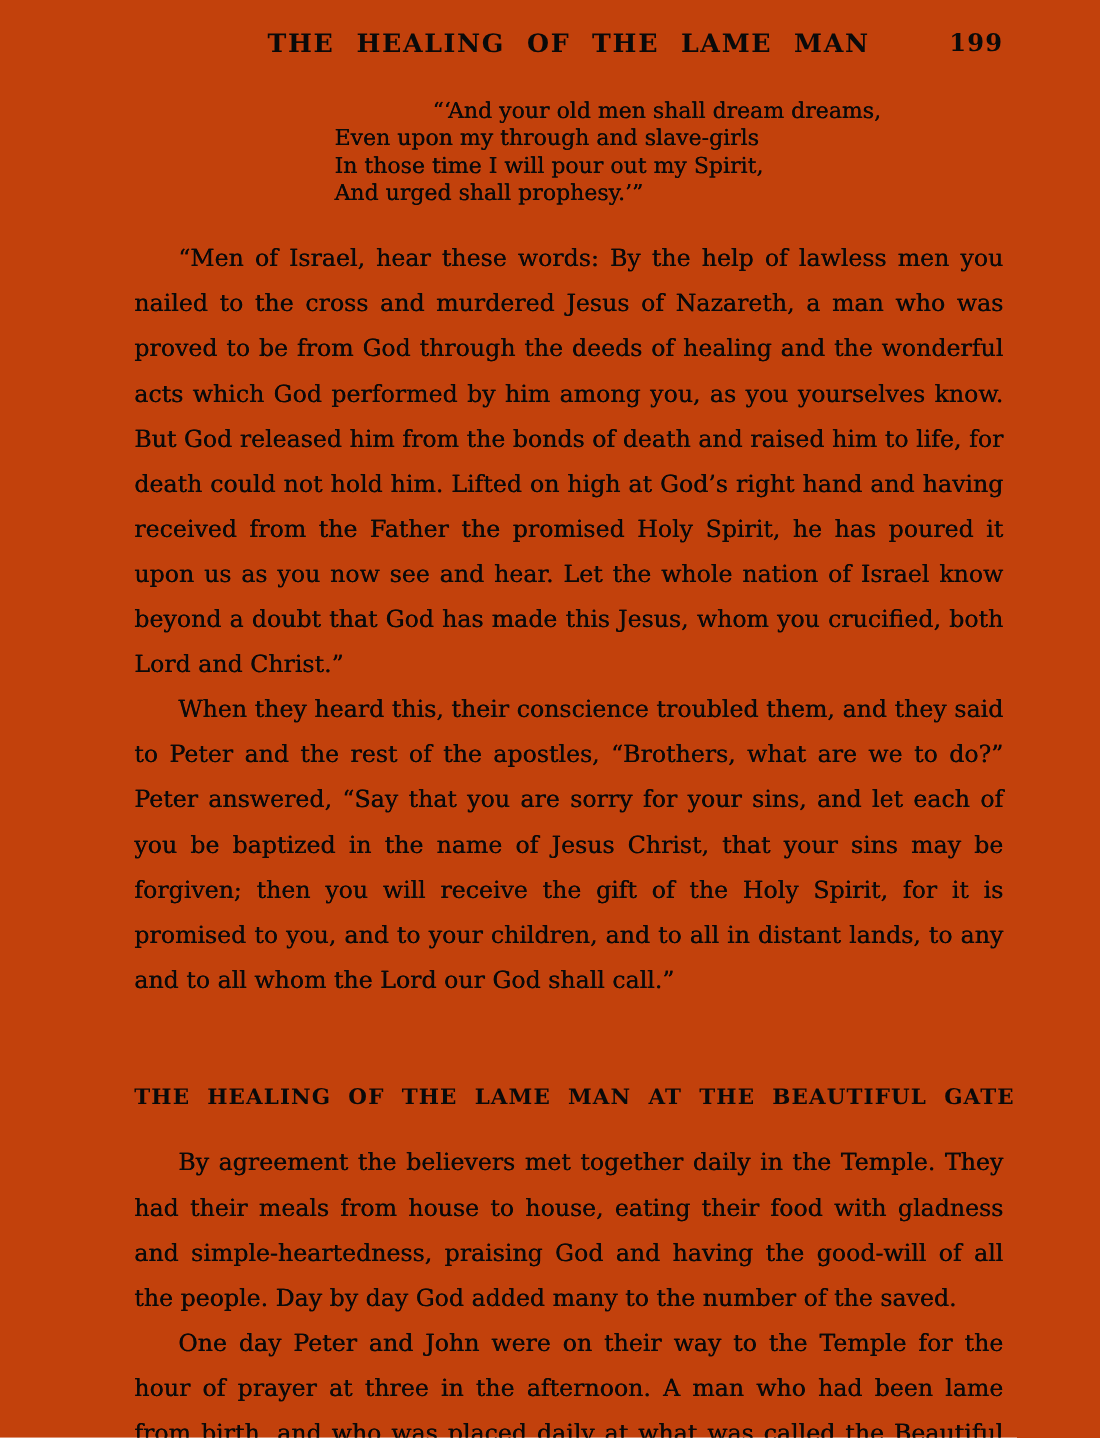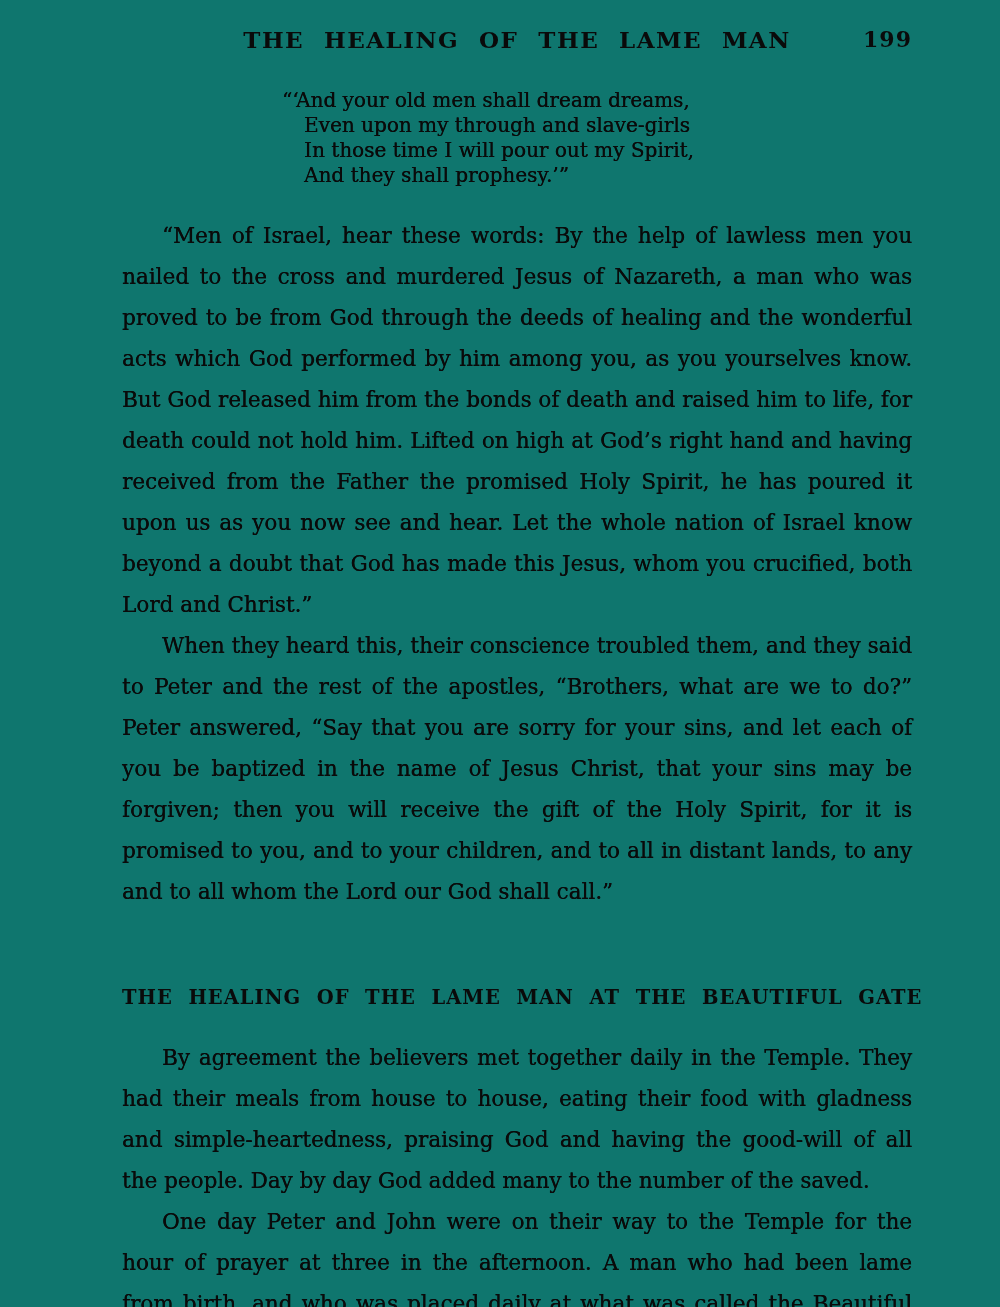"THE HEALING OF THE LAME" .page { background: #0f766e -> #c2410c }
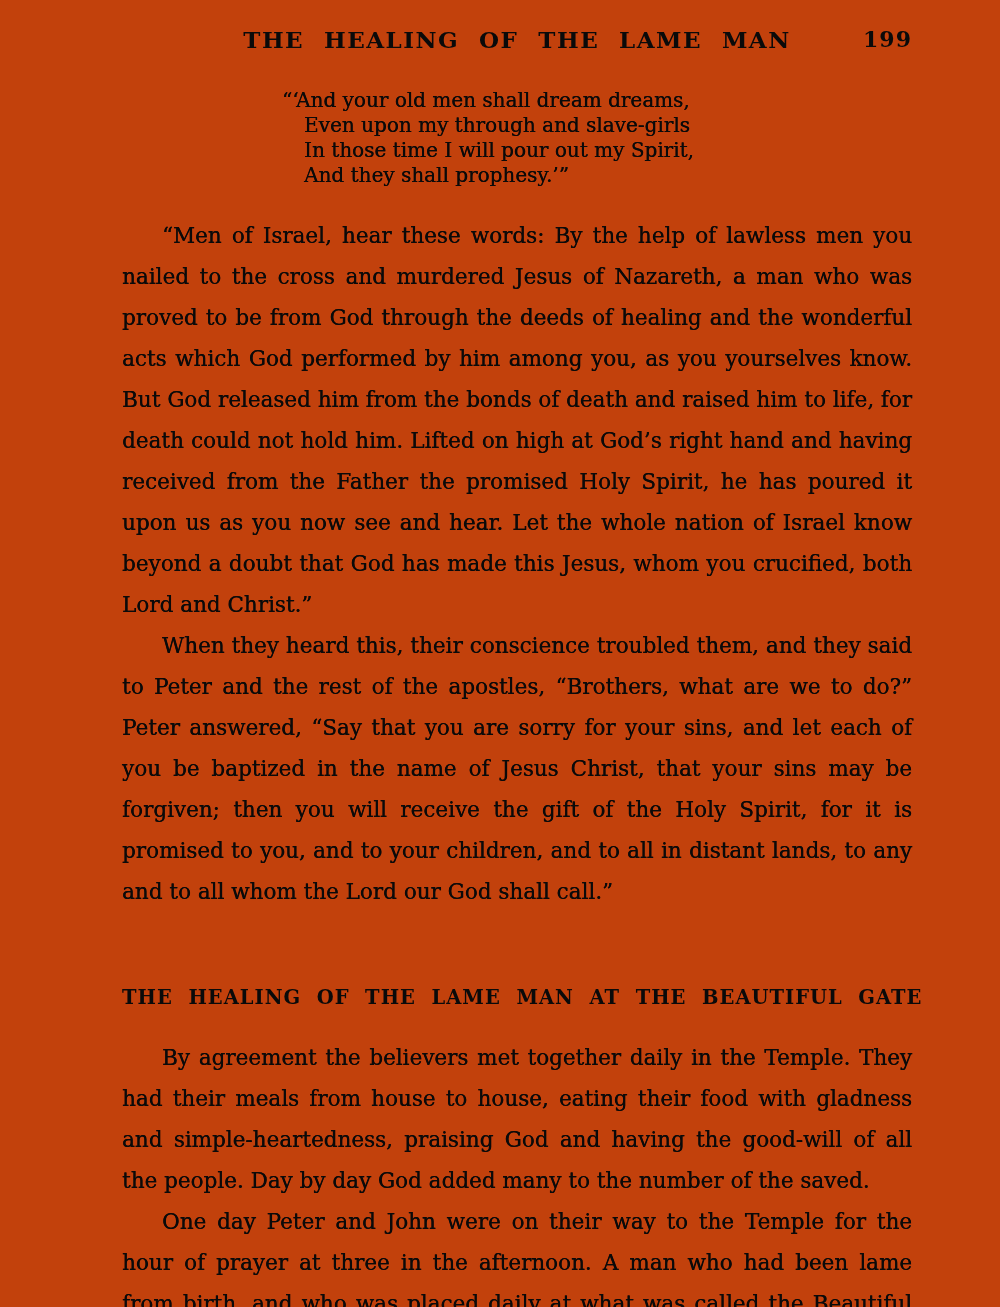"“‘And your old men shall" .verse-line.first { text-align: none -> center }
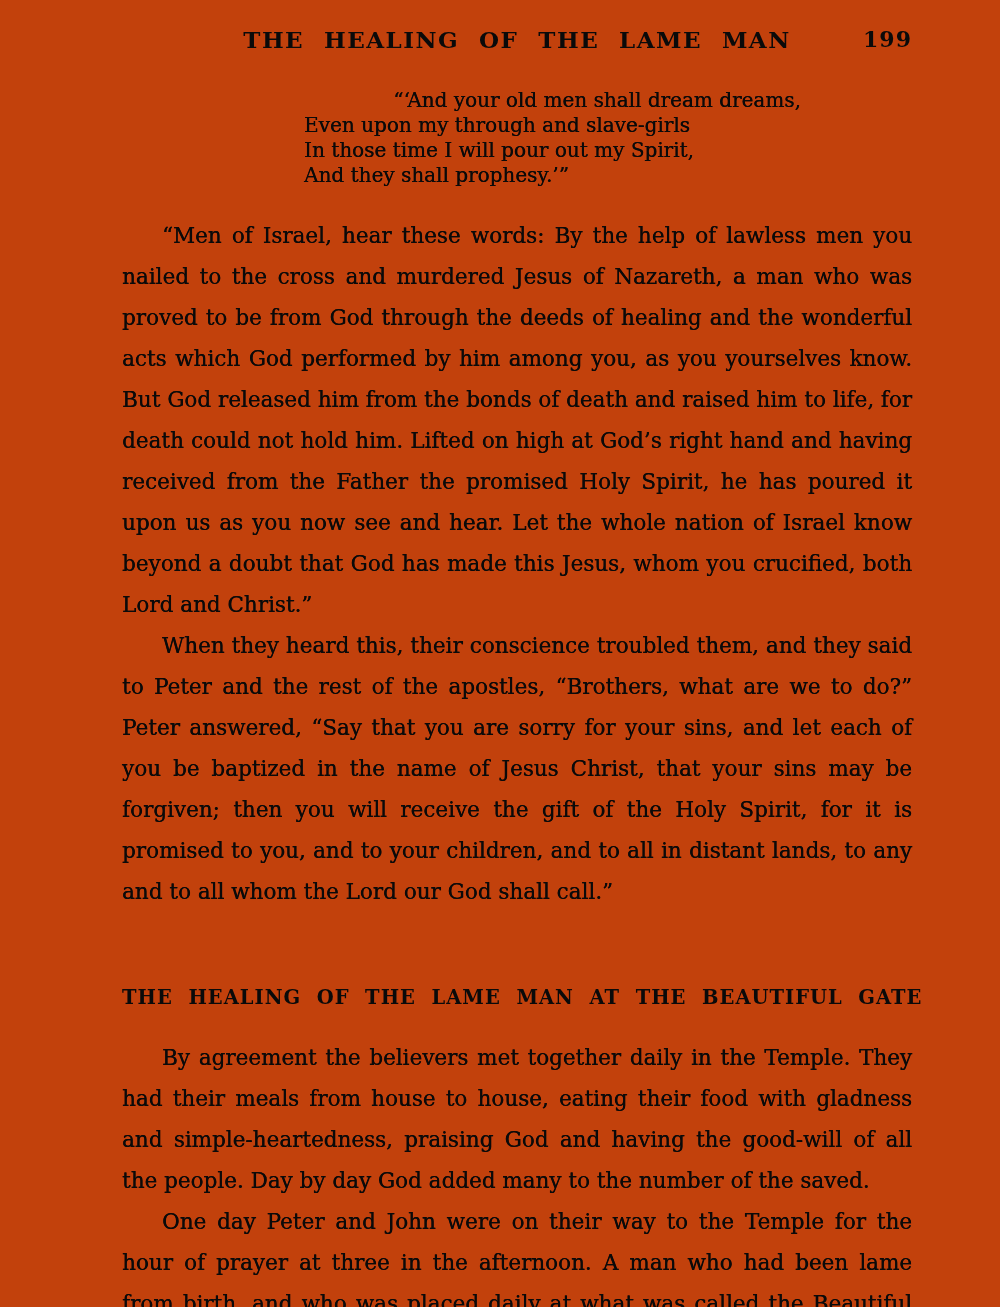"And they shall prophesy.’”" div.verse-line { text: they -> urged }
